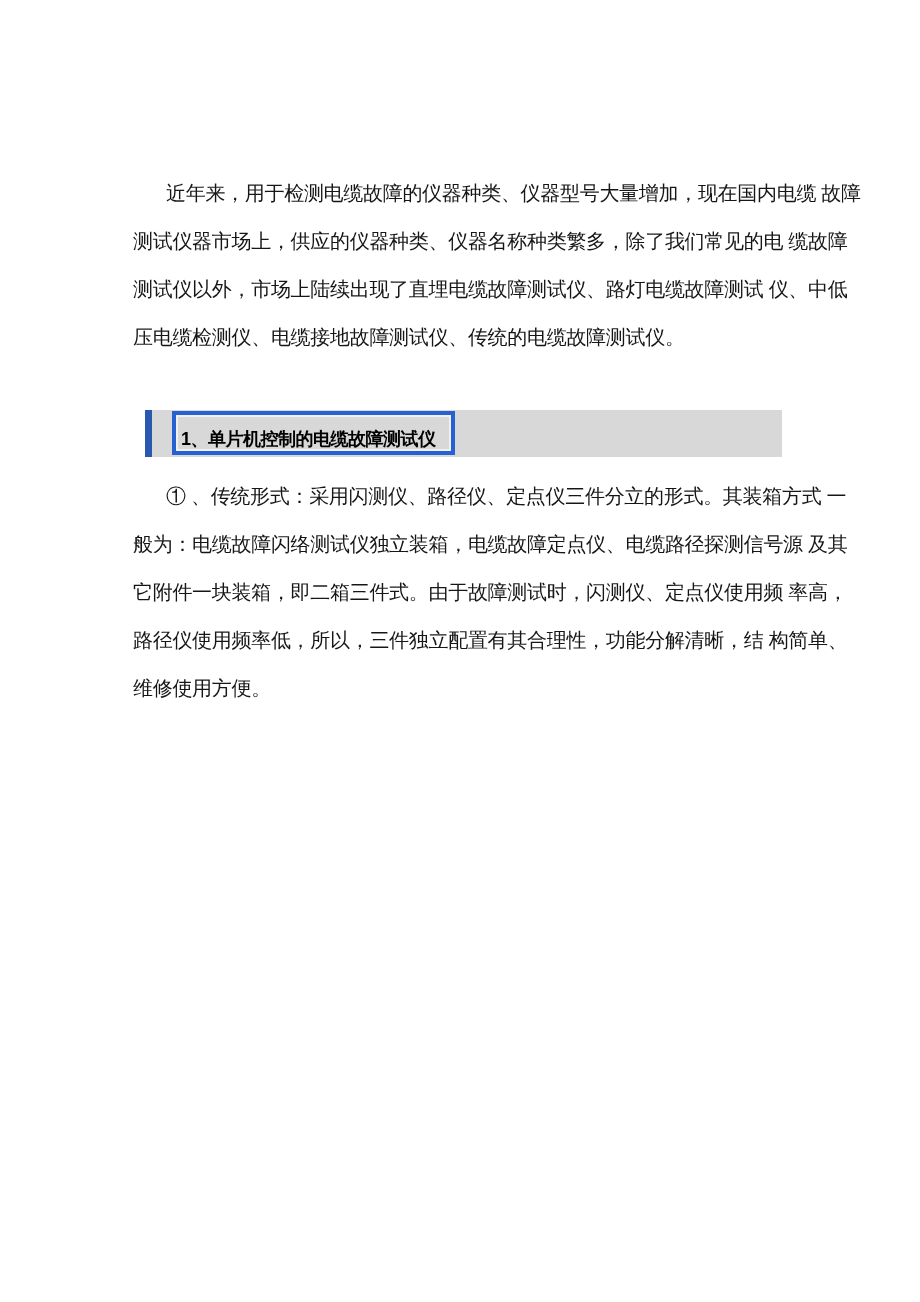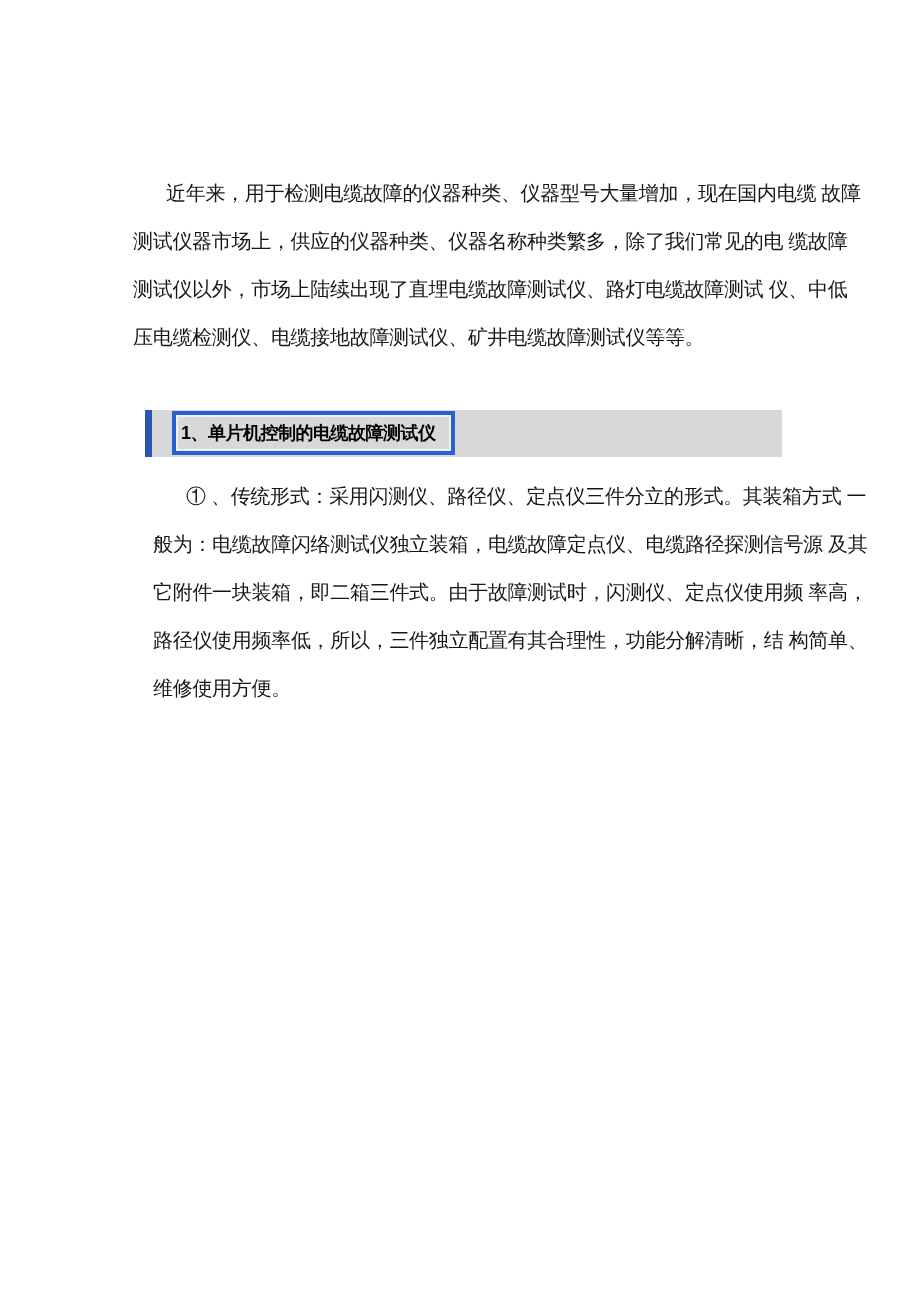"近年来，用于检测电缆故障的仪器种类、仪器型号大量增加，现在国内电缆 故障" p.para { text: 矿井电缆故障测试仪等等 -> 传统的电缆故障测试仪 }
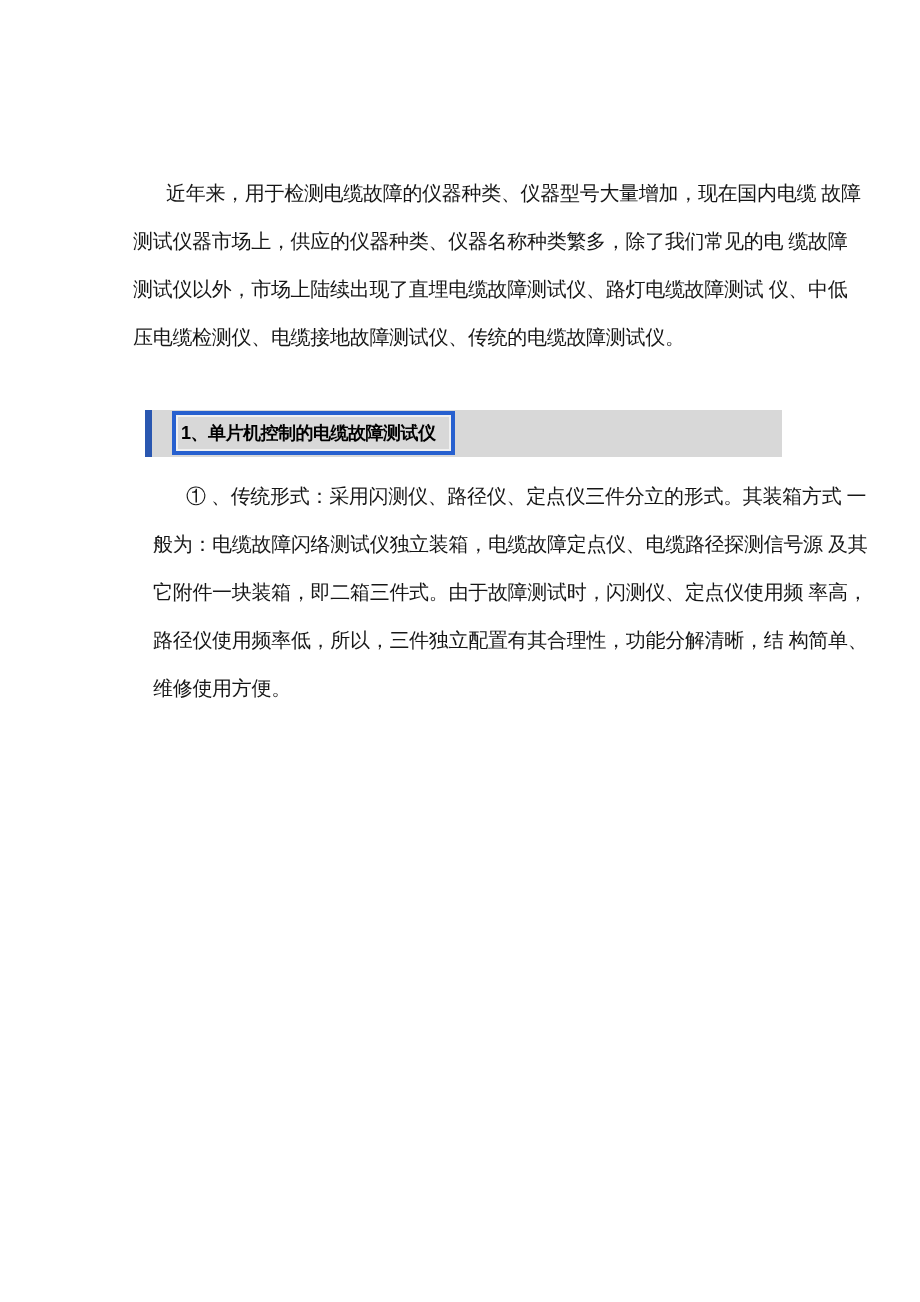"1、单片机控制的电缆故障测试仪" .heading-box { align-items: center -> flex-end }
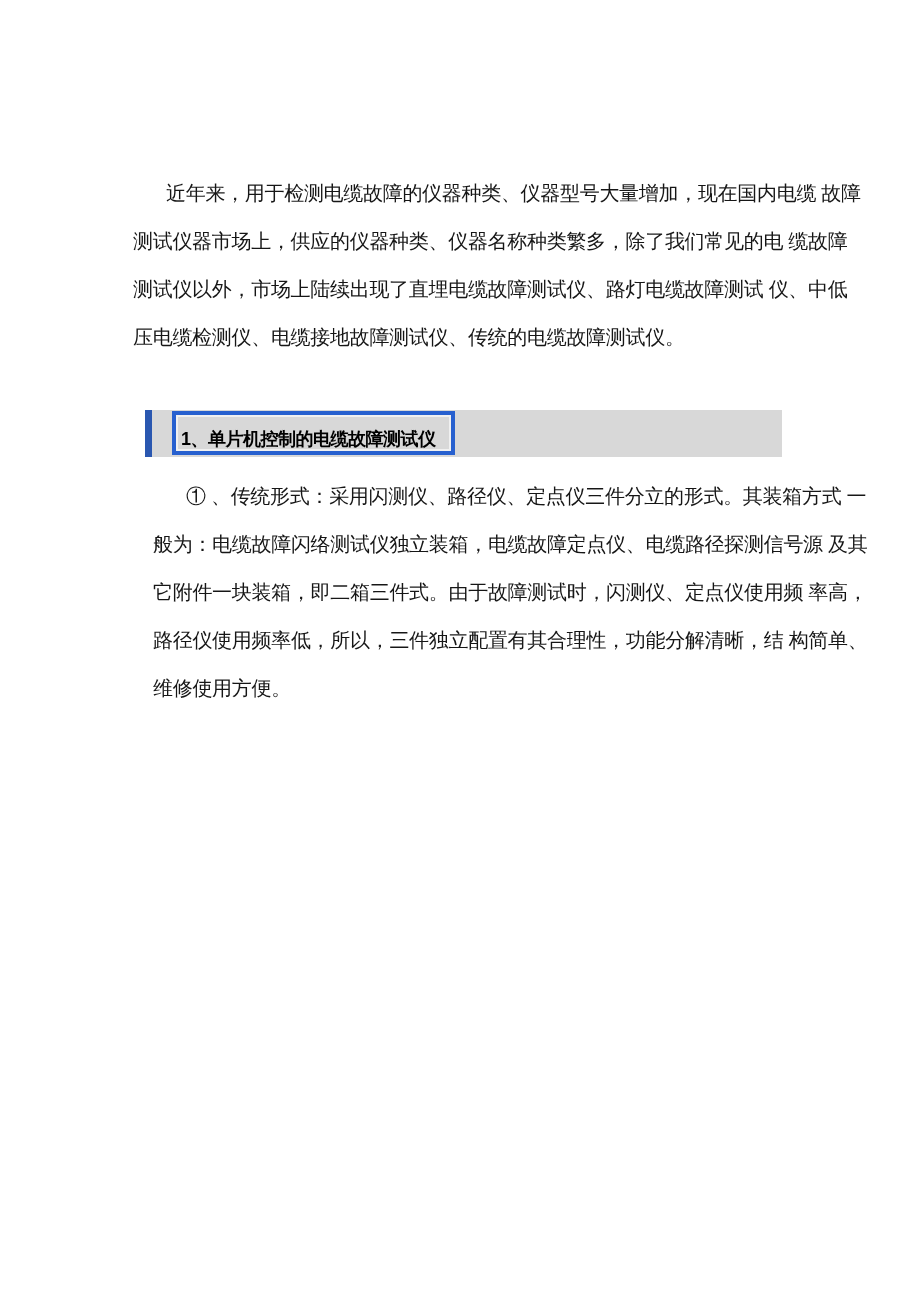"① 、传统形式：采用闪测仪、路径仪、定点仪三件分立的形式。其装箱方式 一" .para.p4 { margin-left: 20px -> none }
